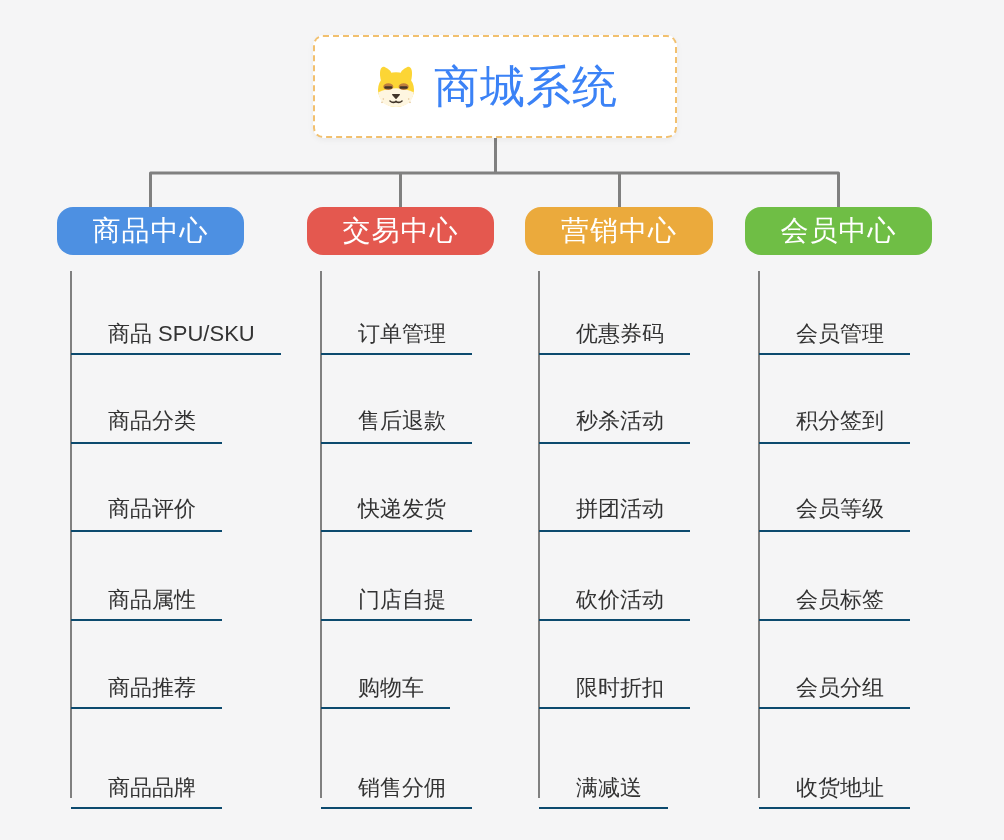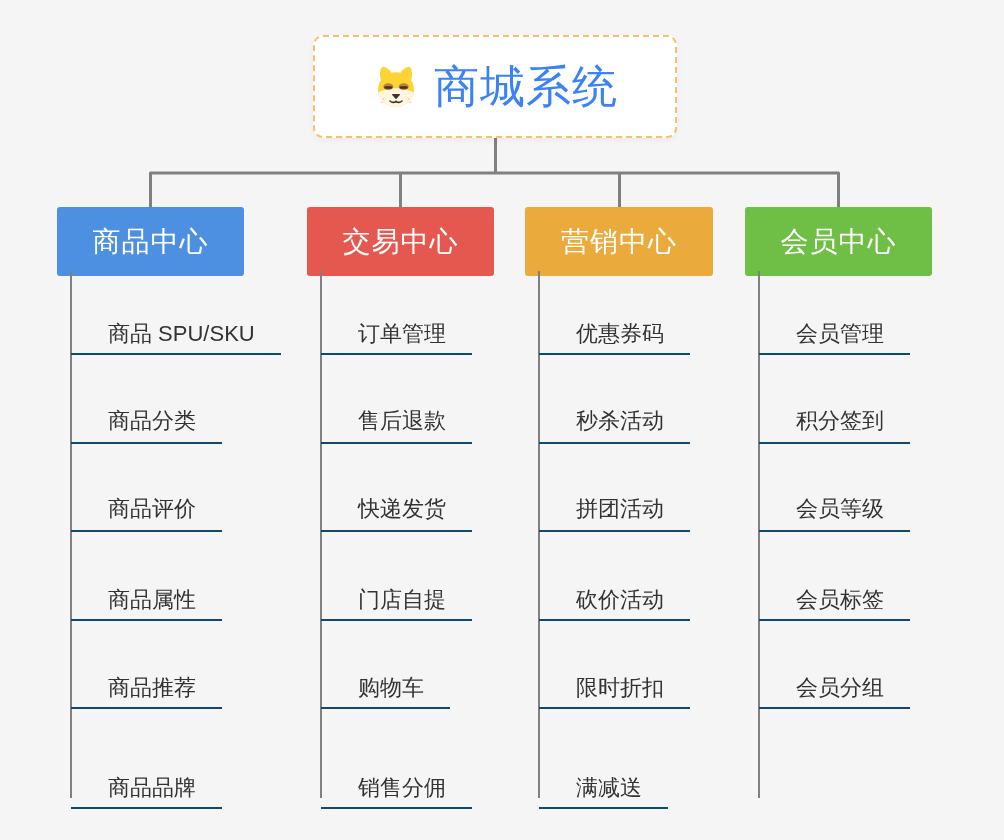"商品中心" .branch-box { border-radius: 3px -> 16px; height: 69px -> 48px }
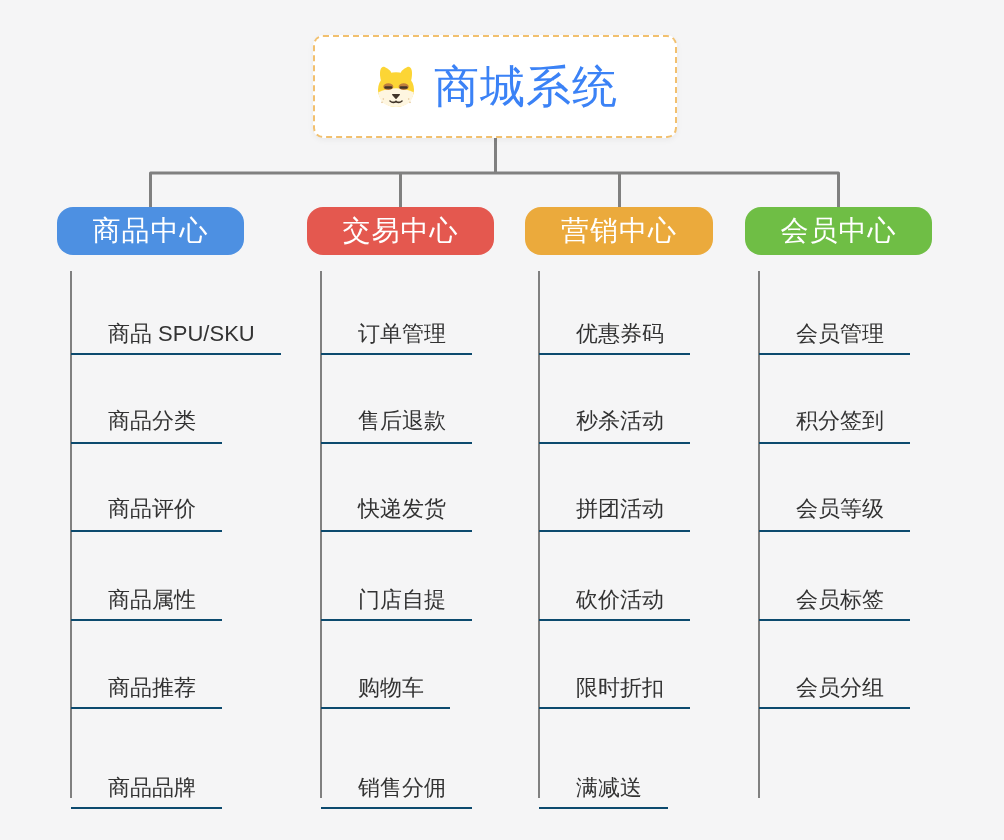"收货地址" div.leaf { html: none -> <div>收货地址</div> }
